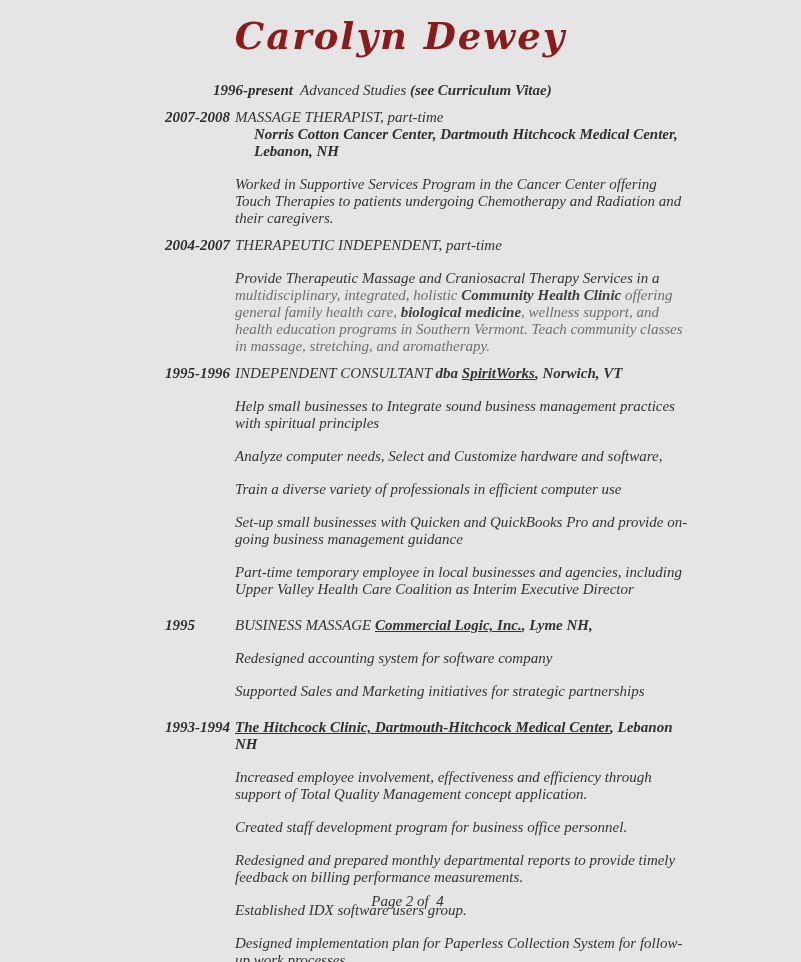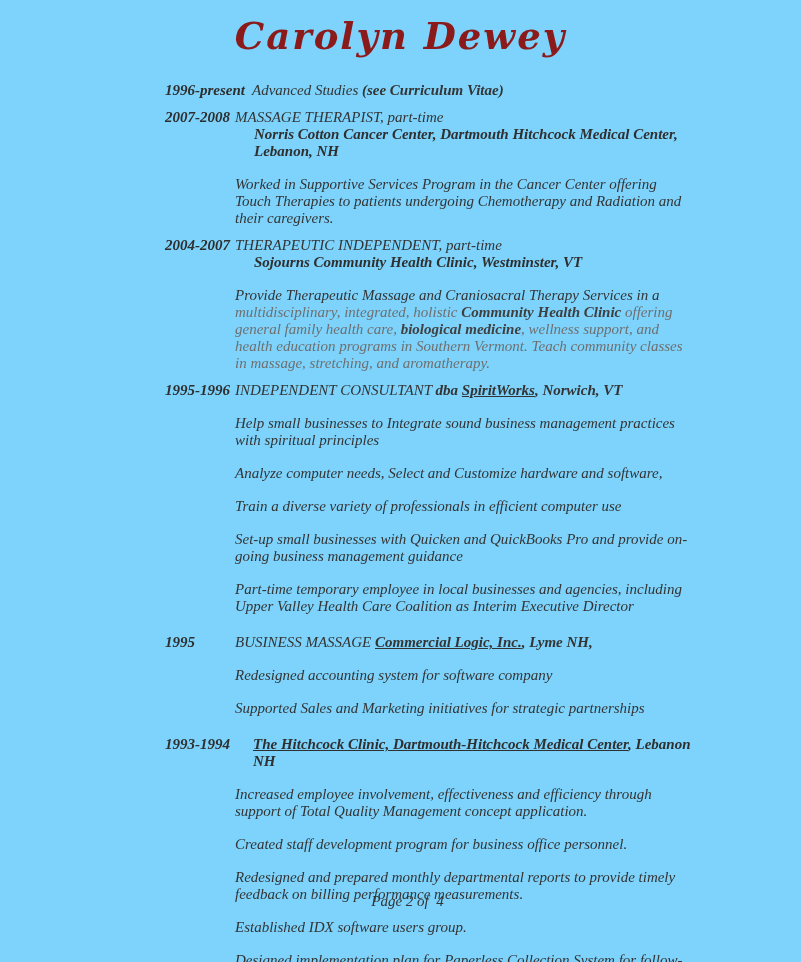"Carolyn Dewey" .page { background: #7dd3fc -> #e5e5e5 }
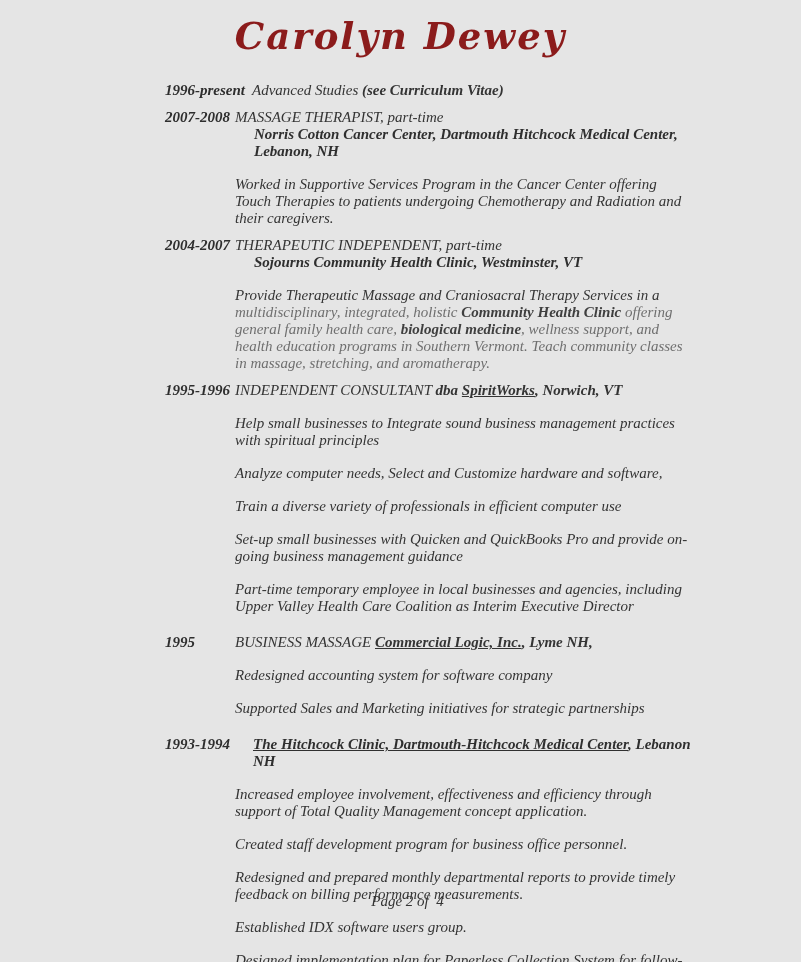"1996-present" .entry.inline .date { margin-left: none -> 48px }
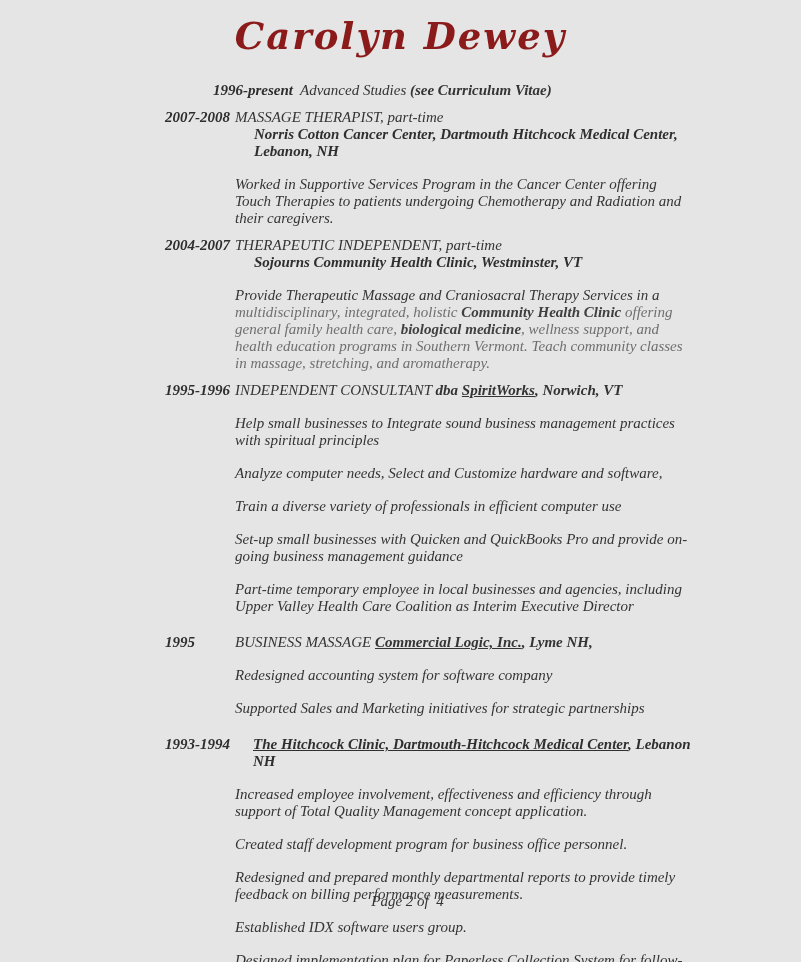"Sojourns Community Health Clinic," div.org { html: <div><span>Sojourns Community Health Clinic, Westminster, VT</span></div> -> none }
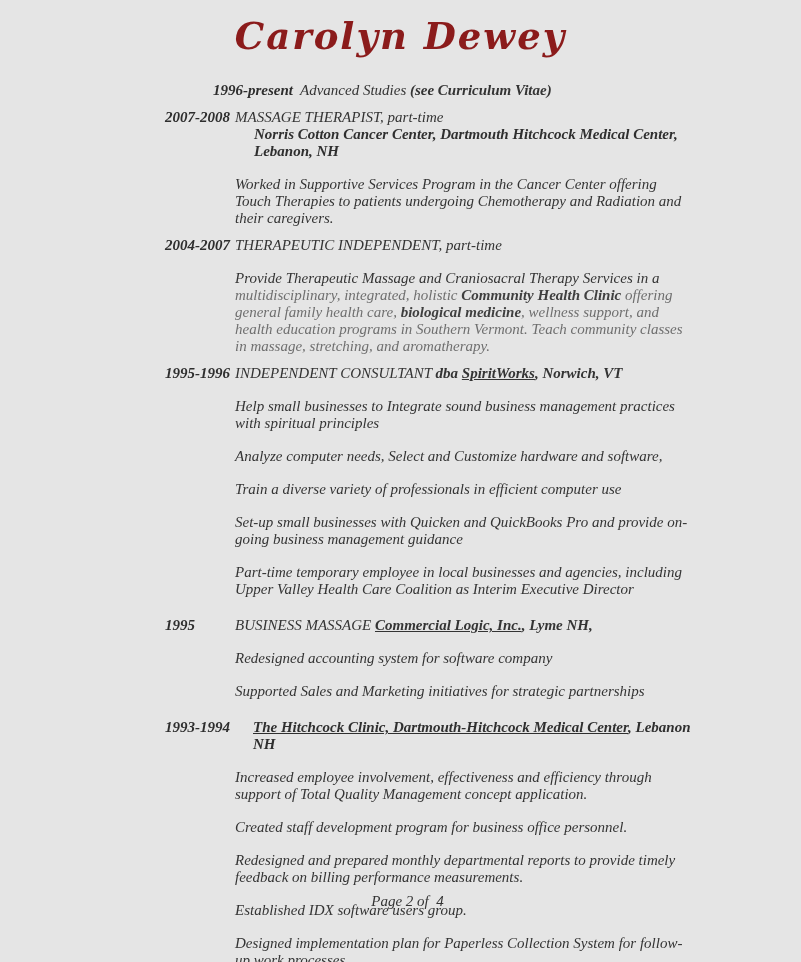"The Hitchcock Clinic," .org { margin-left: 18px -> none }
